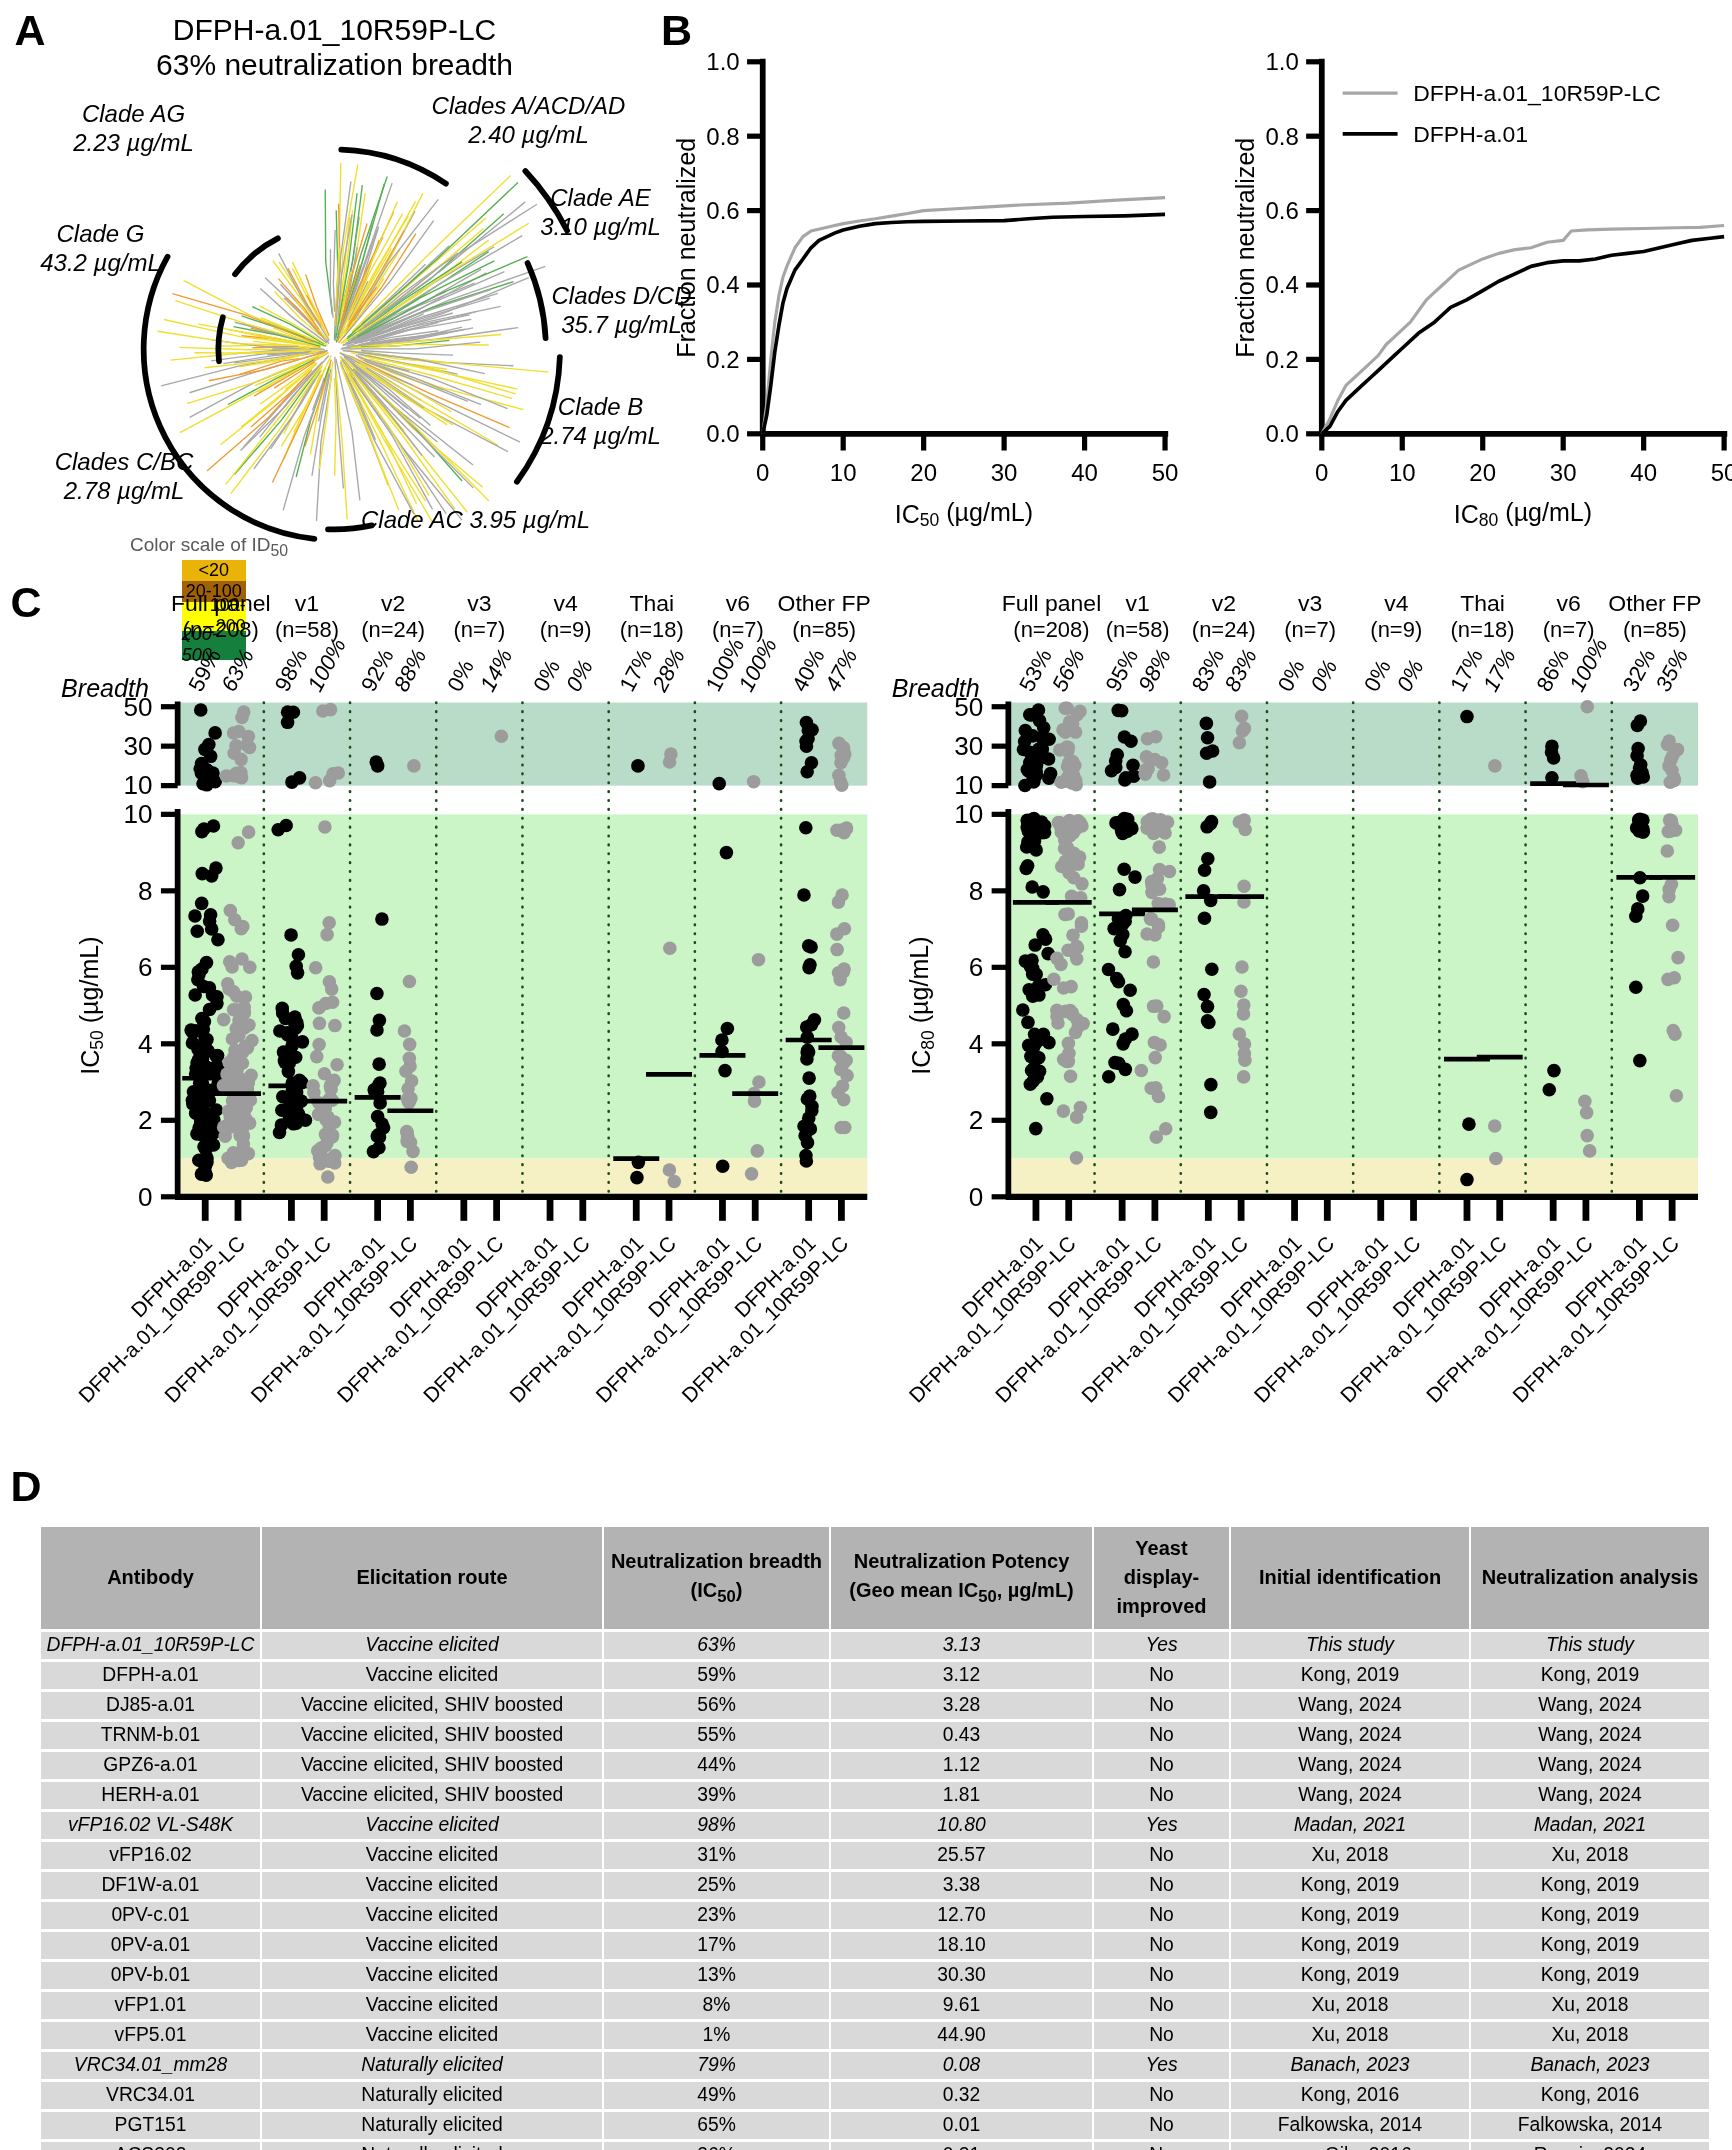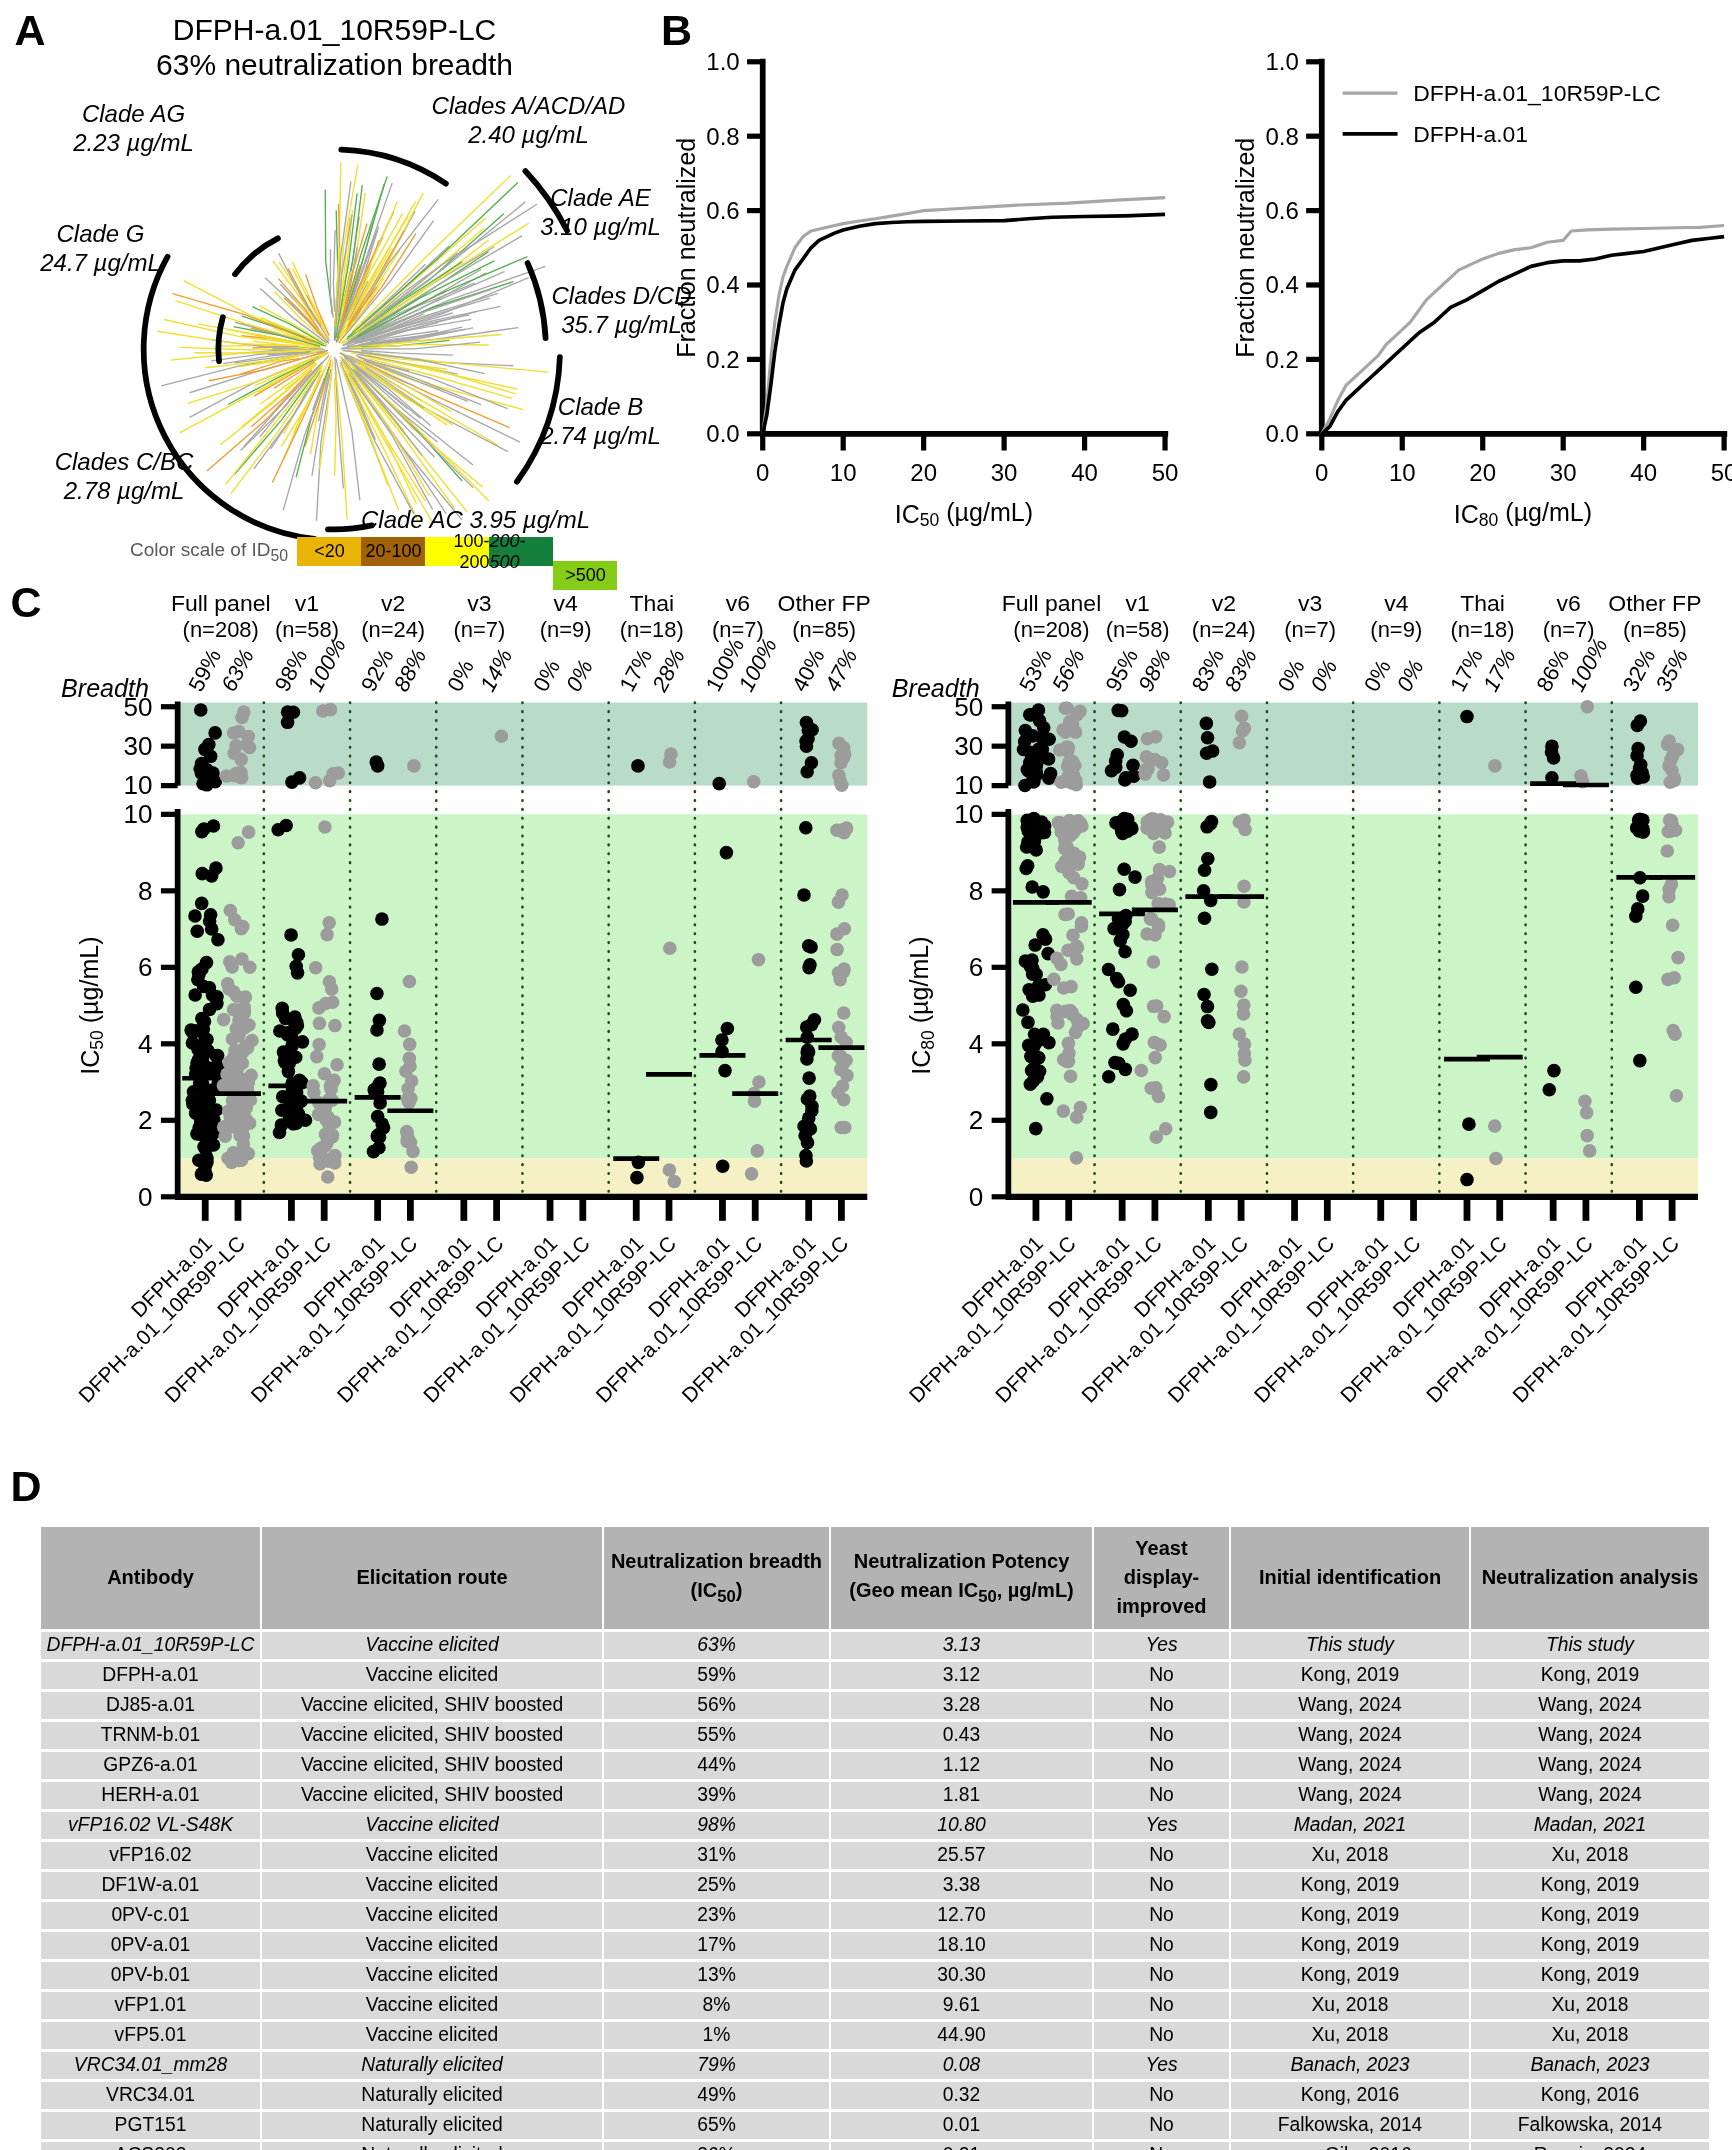"24.7 µg/mL" div { text: 24.7 -> 43.2 }
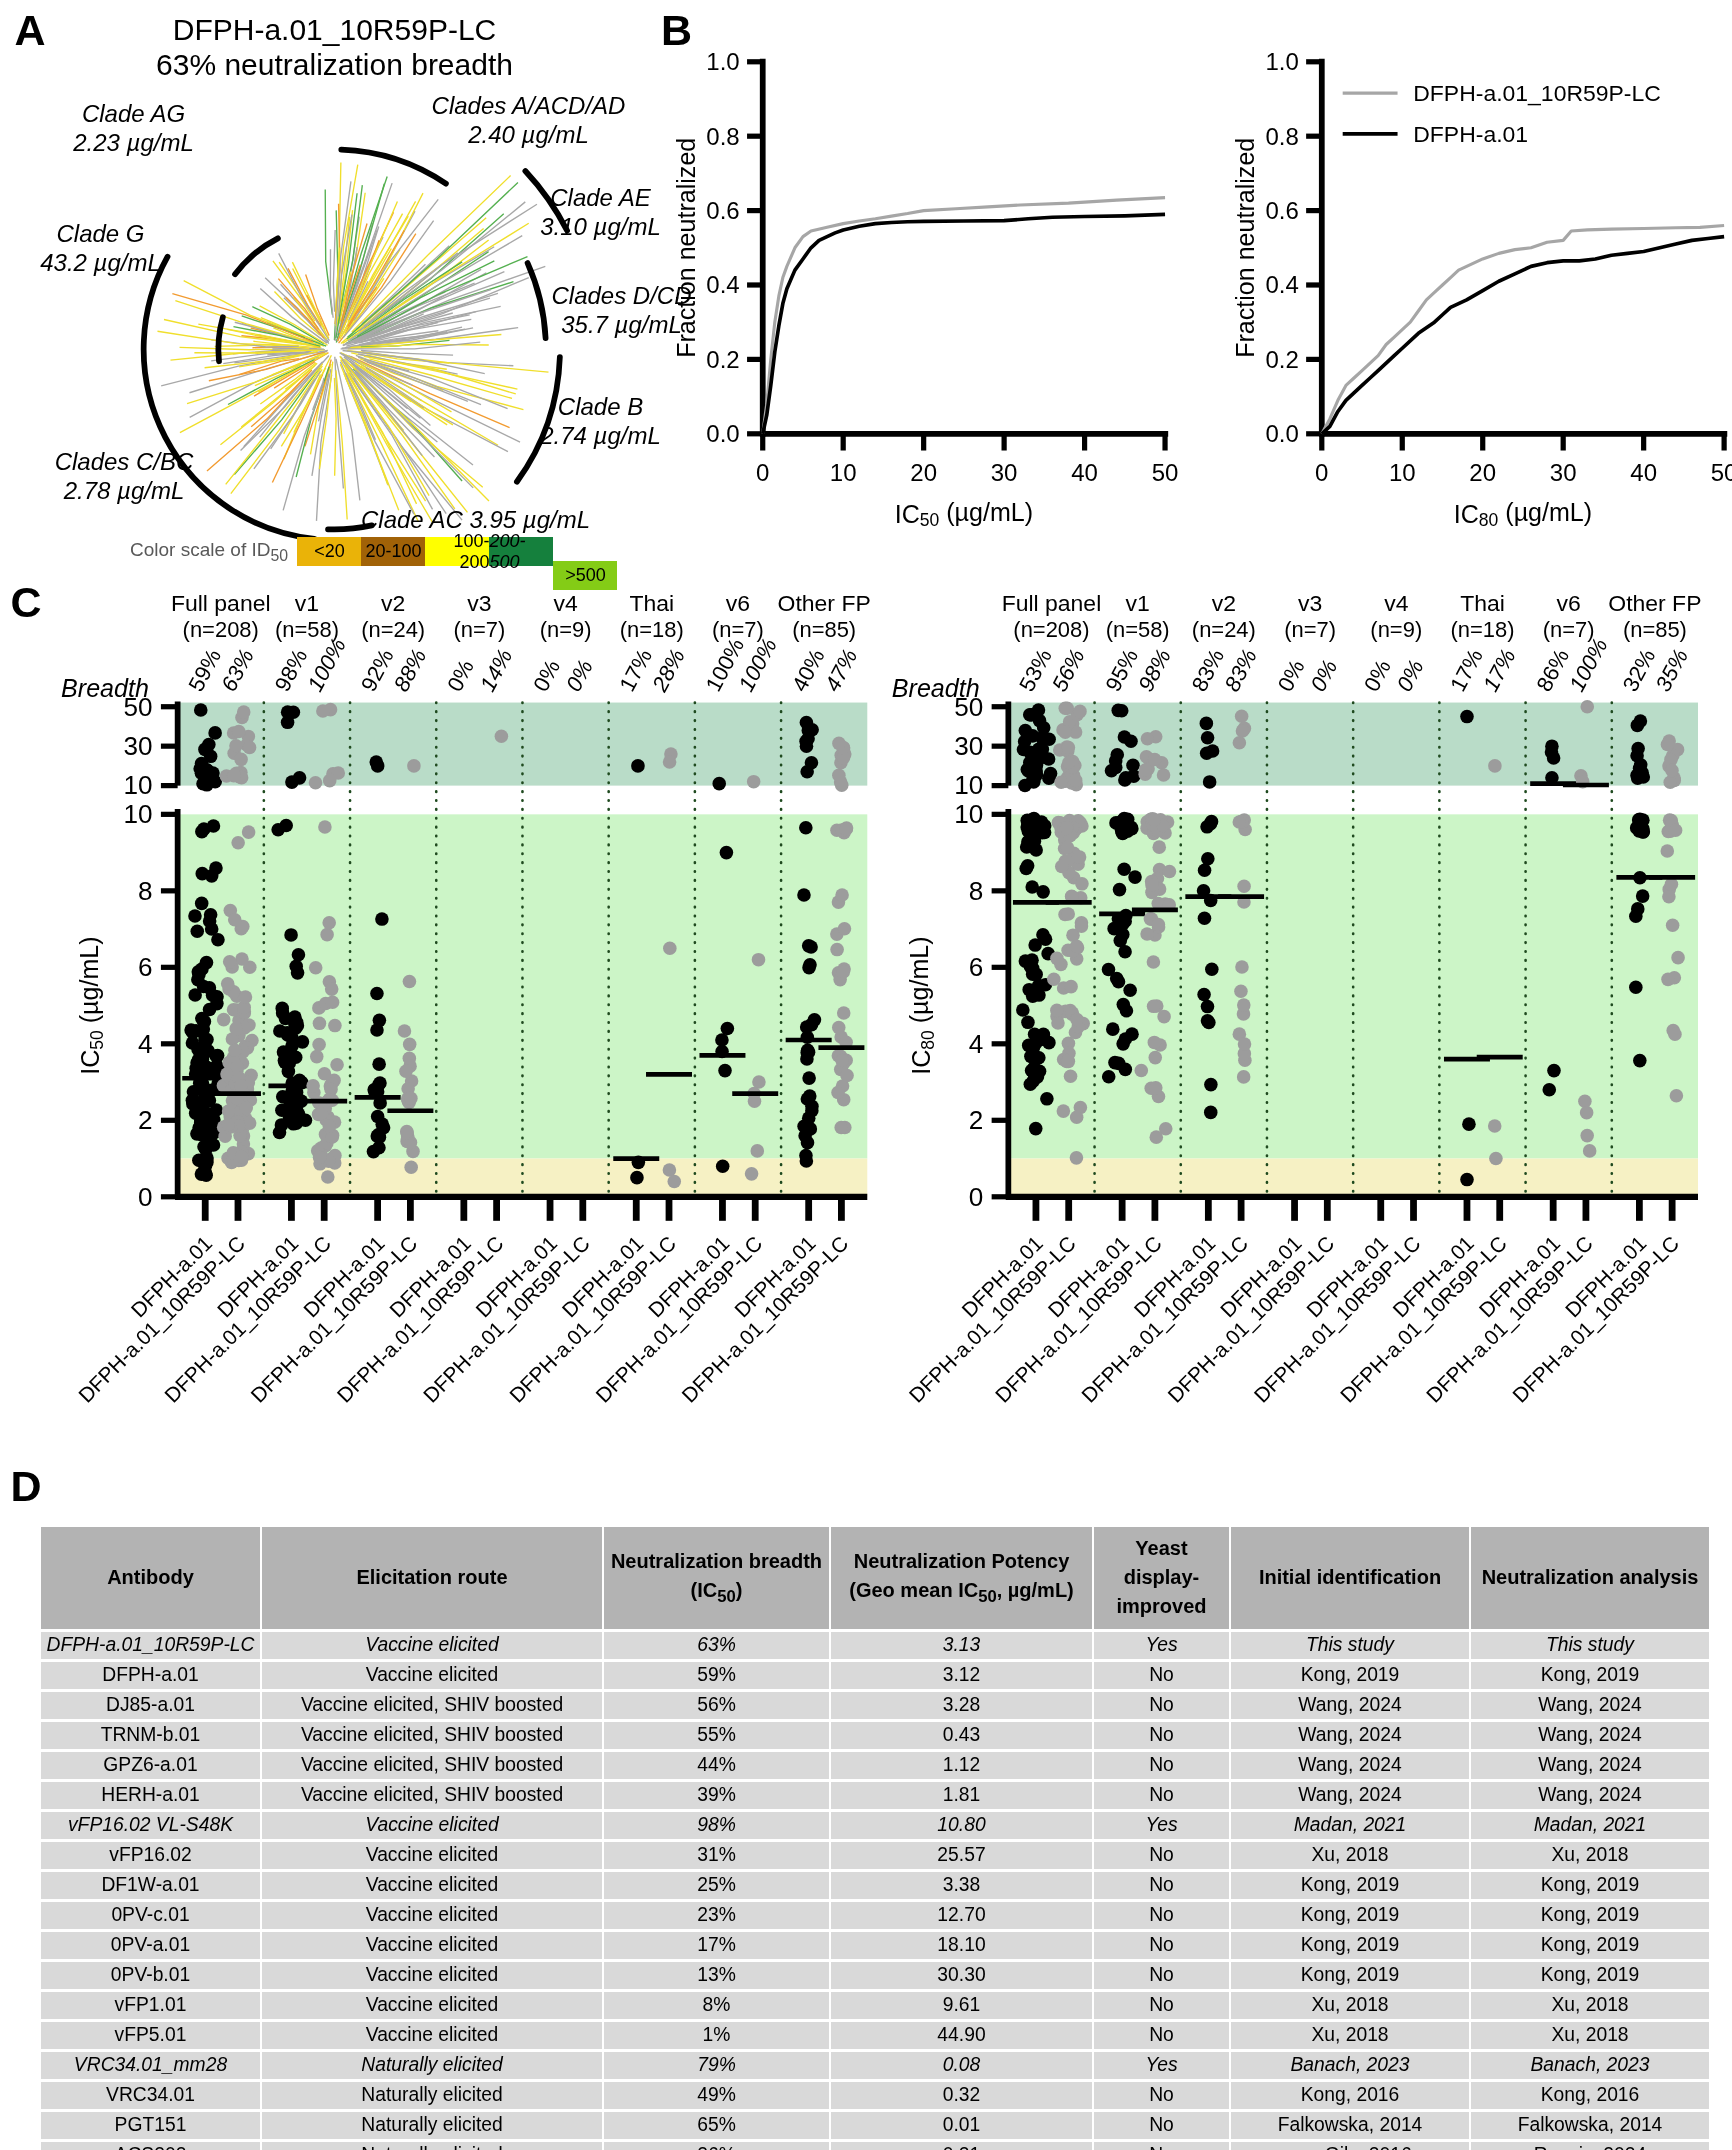"Color scale of ID50" .id50-legend { flex-direction: none -> column }
